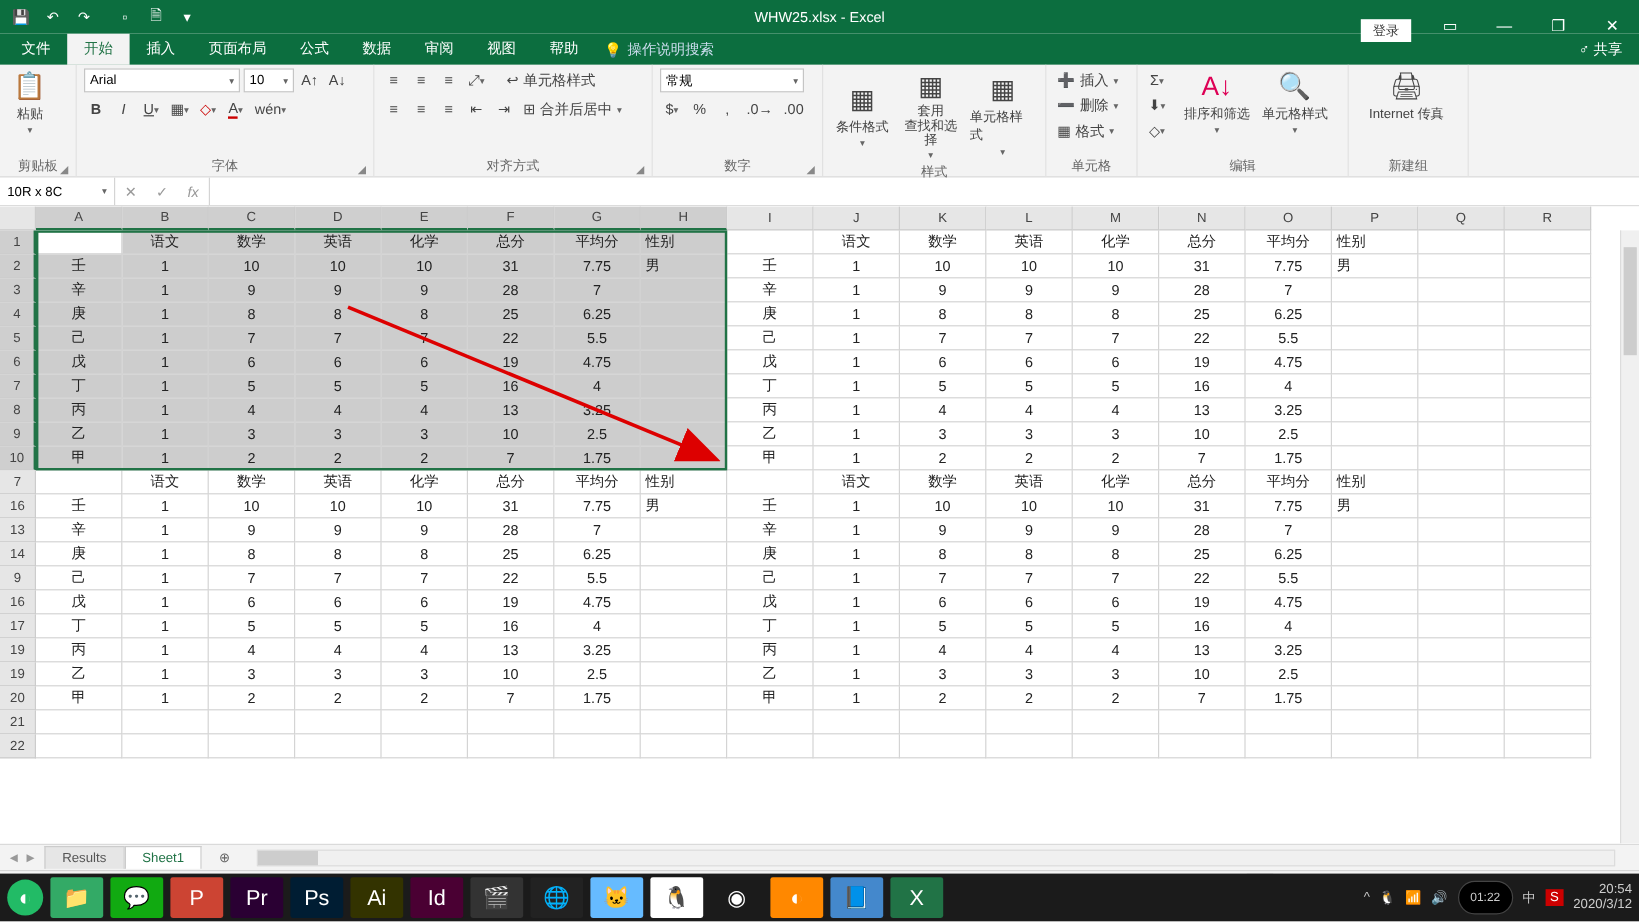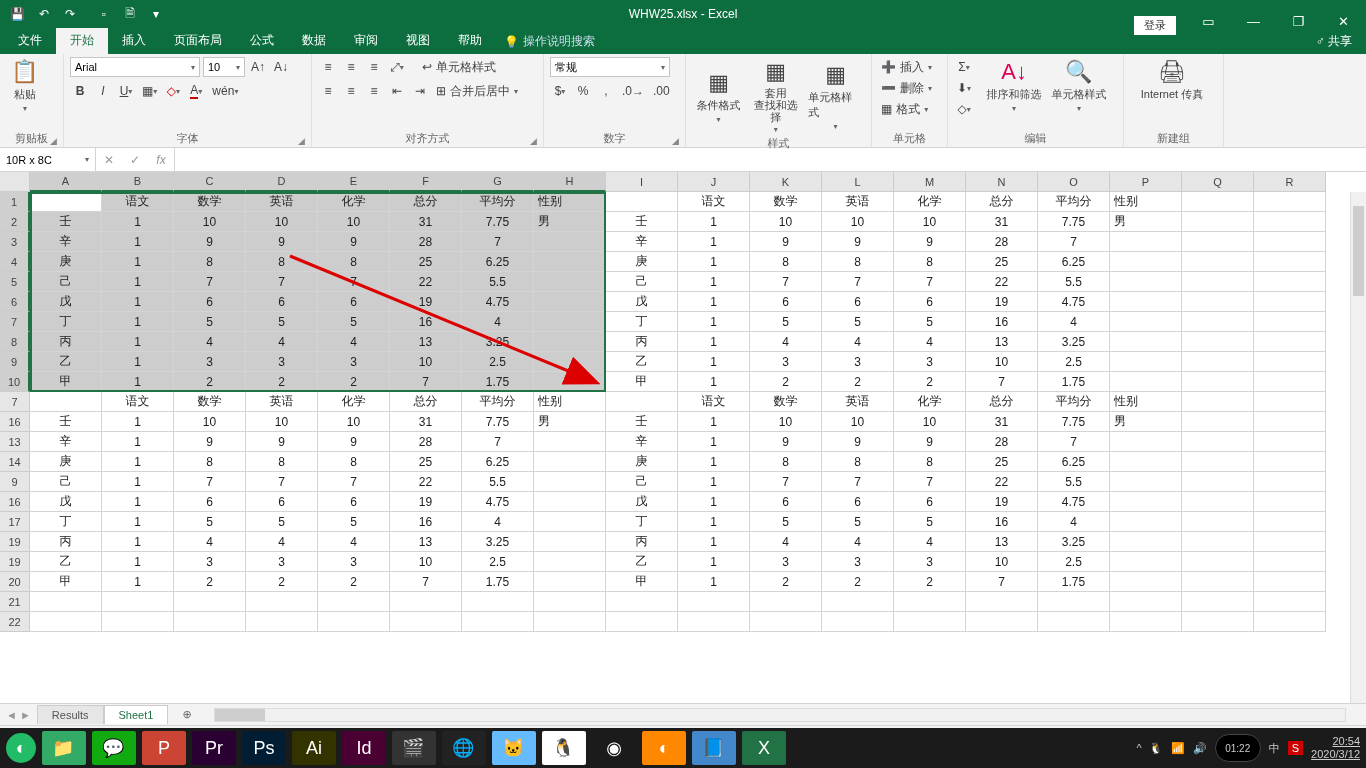"20:54" .taskbar .clock { text-decoration: underline -> none }
